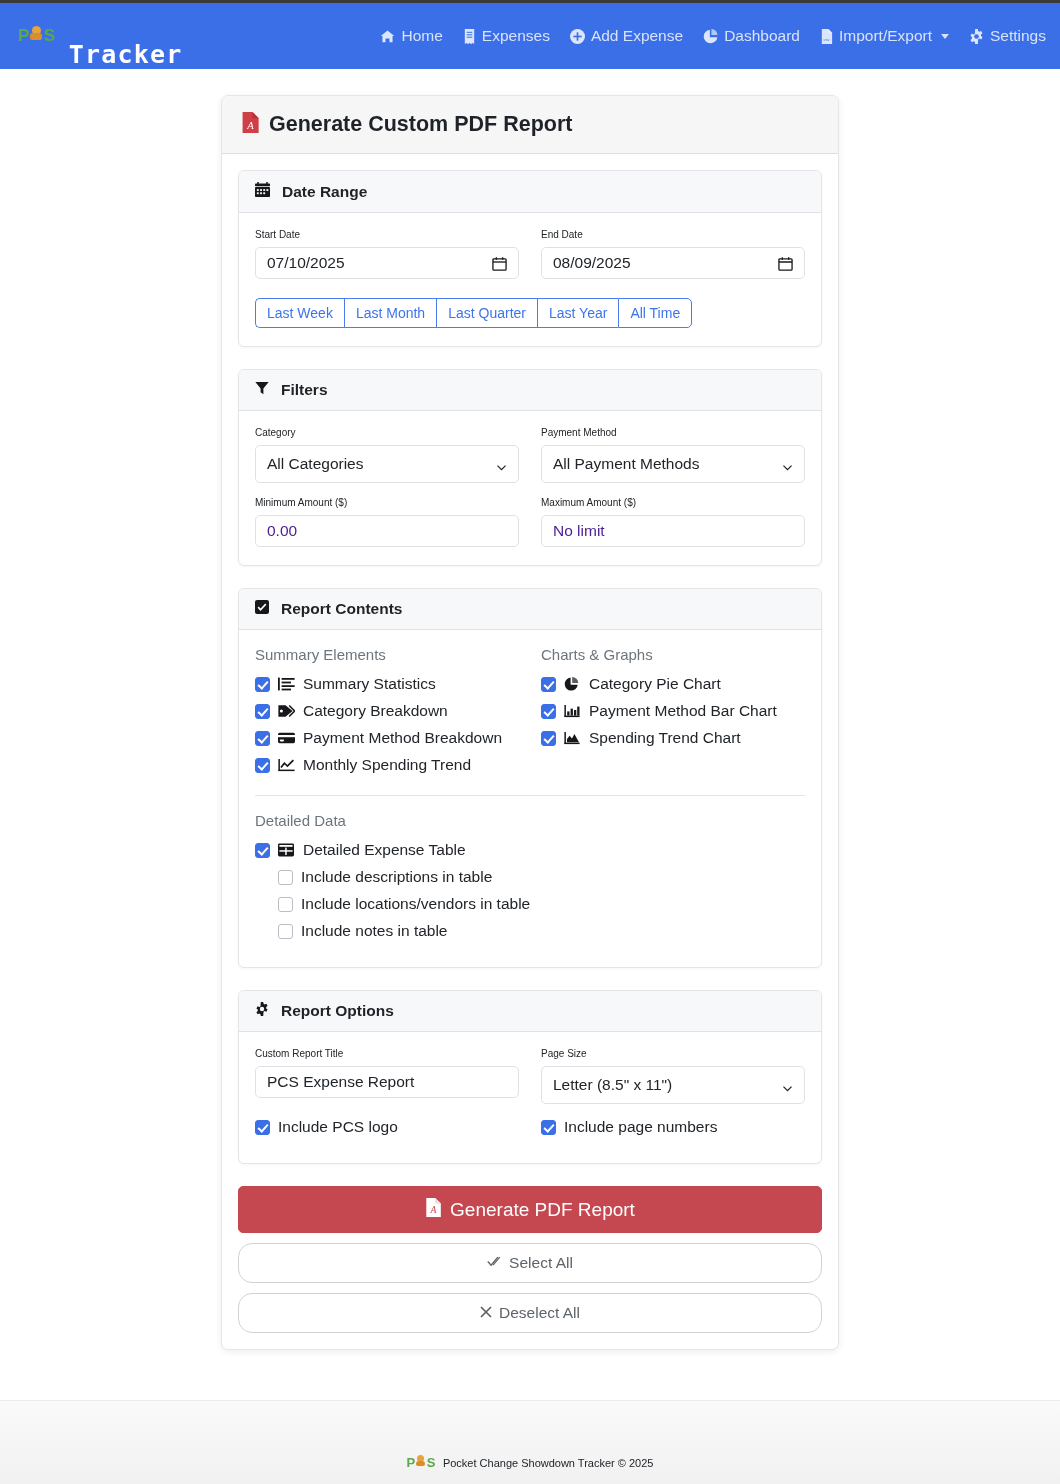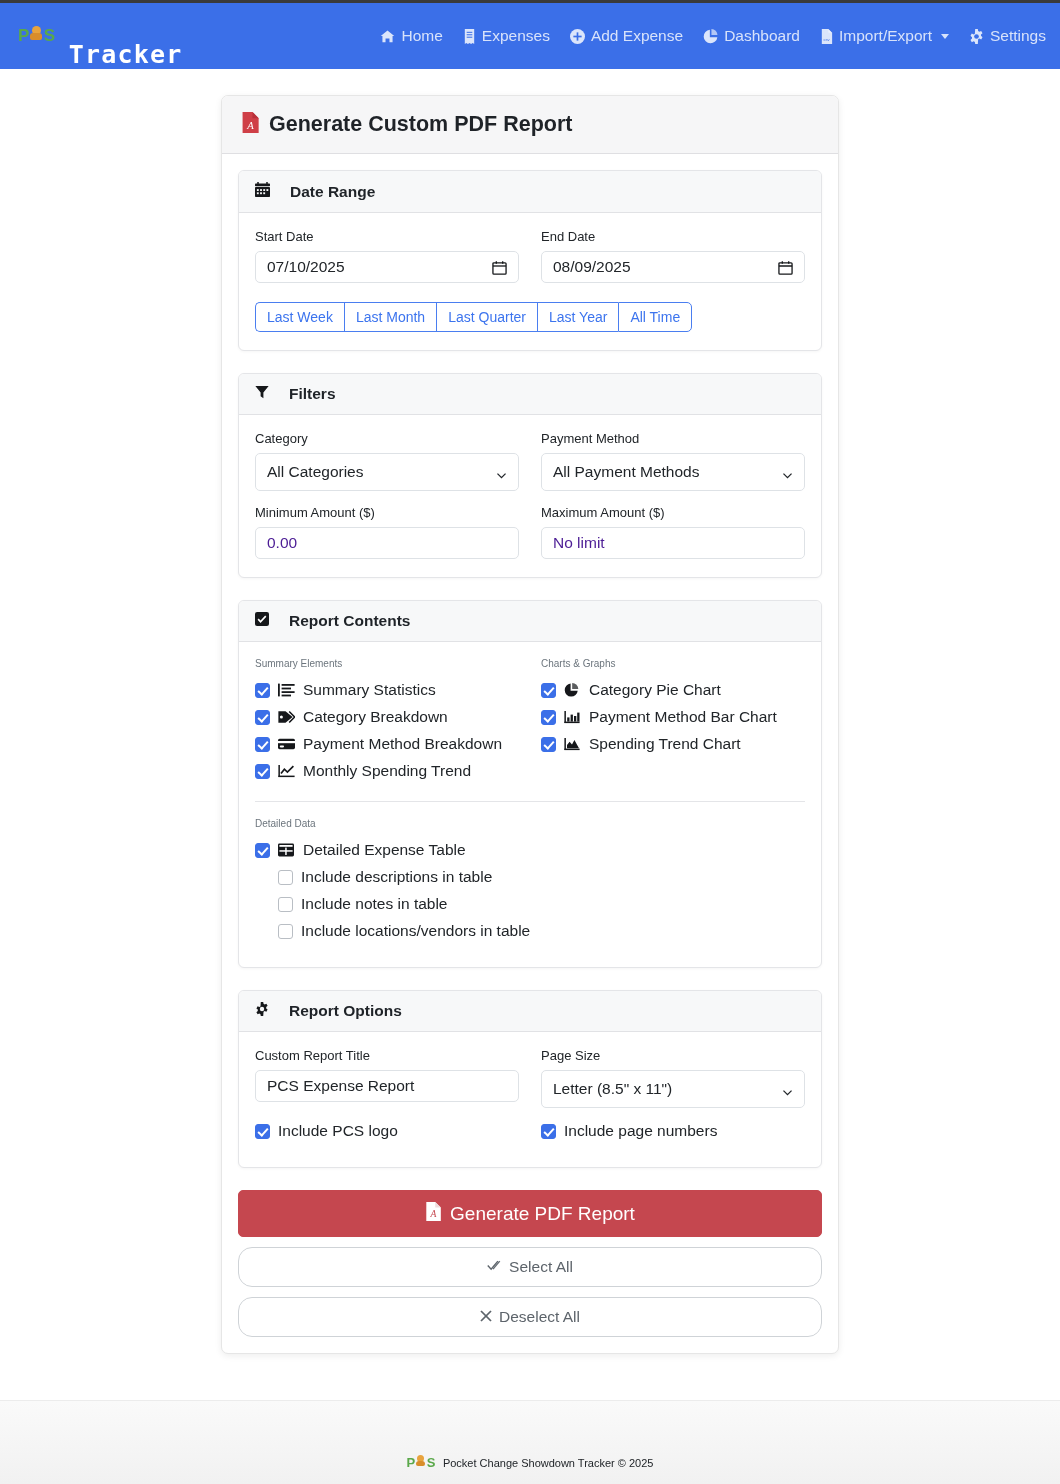"Date Range" .sub-card-header { gap: 20px -> 12px }
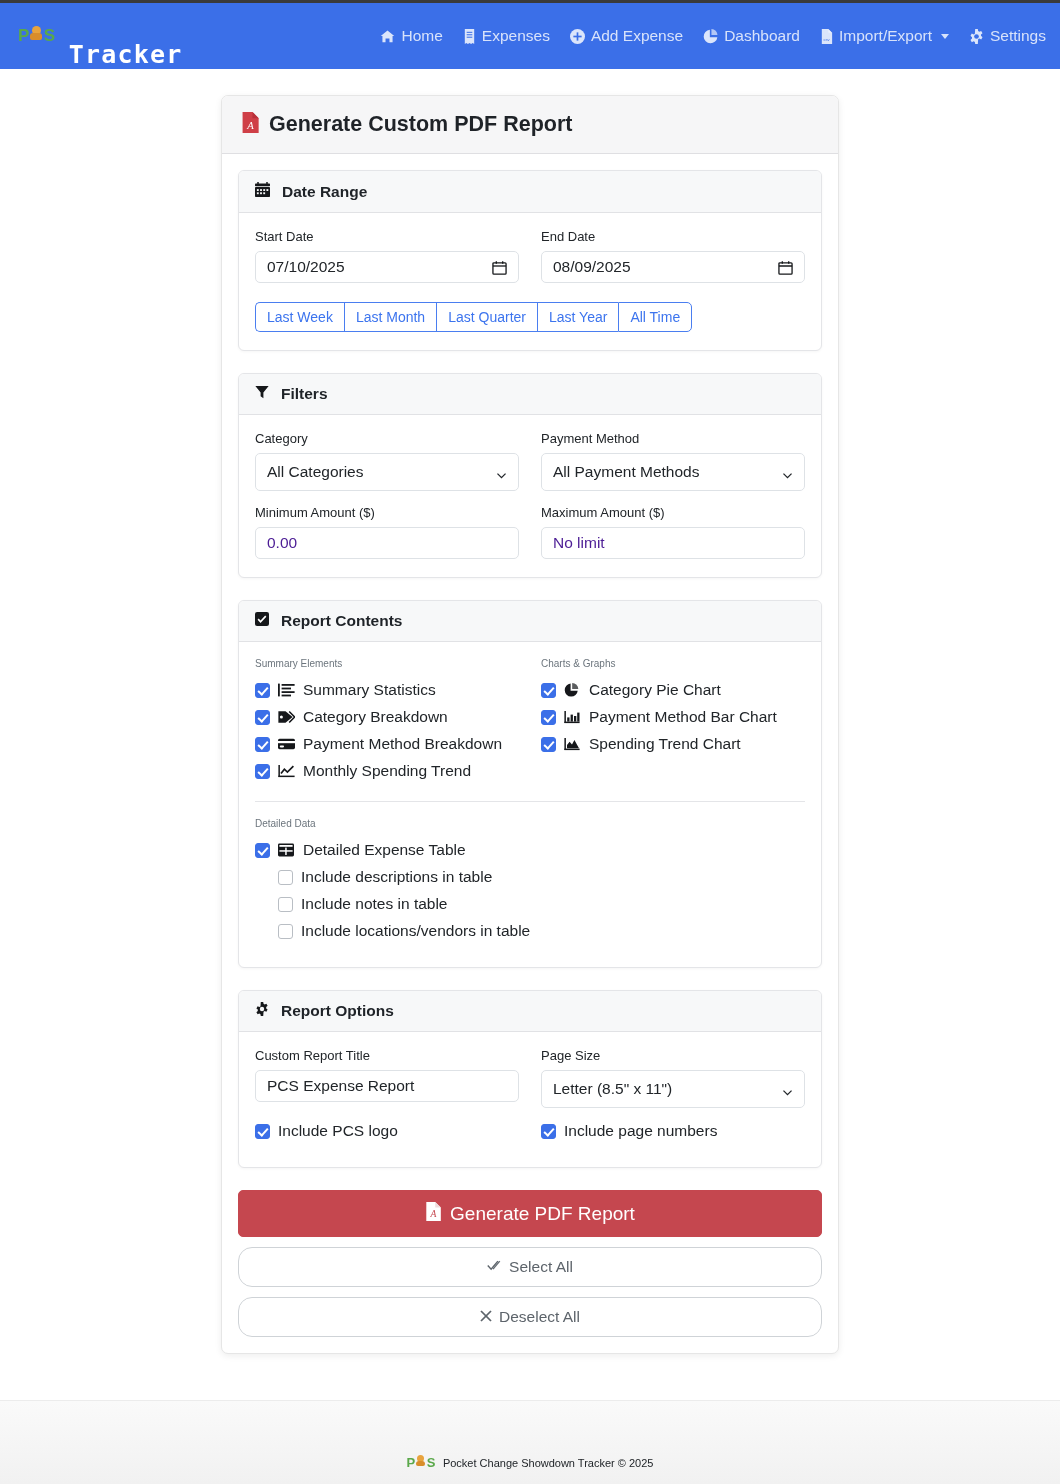"Start Date" .field-label { font-size: 13px -> 10px }
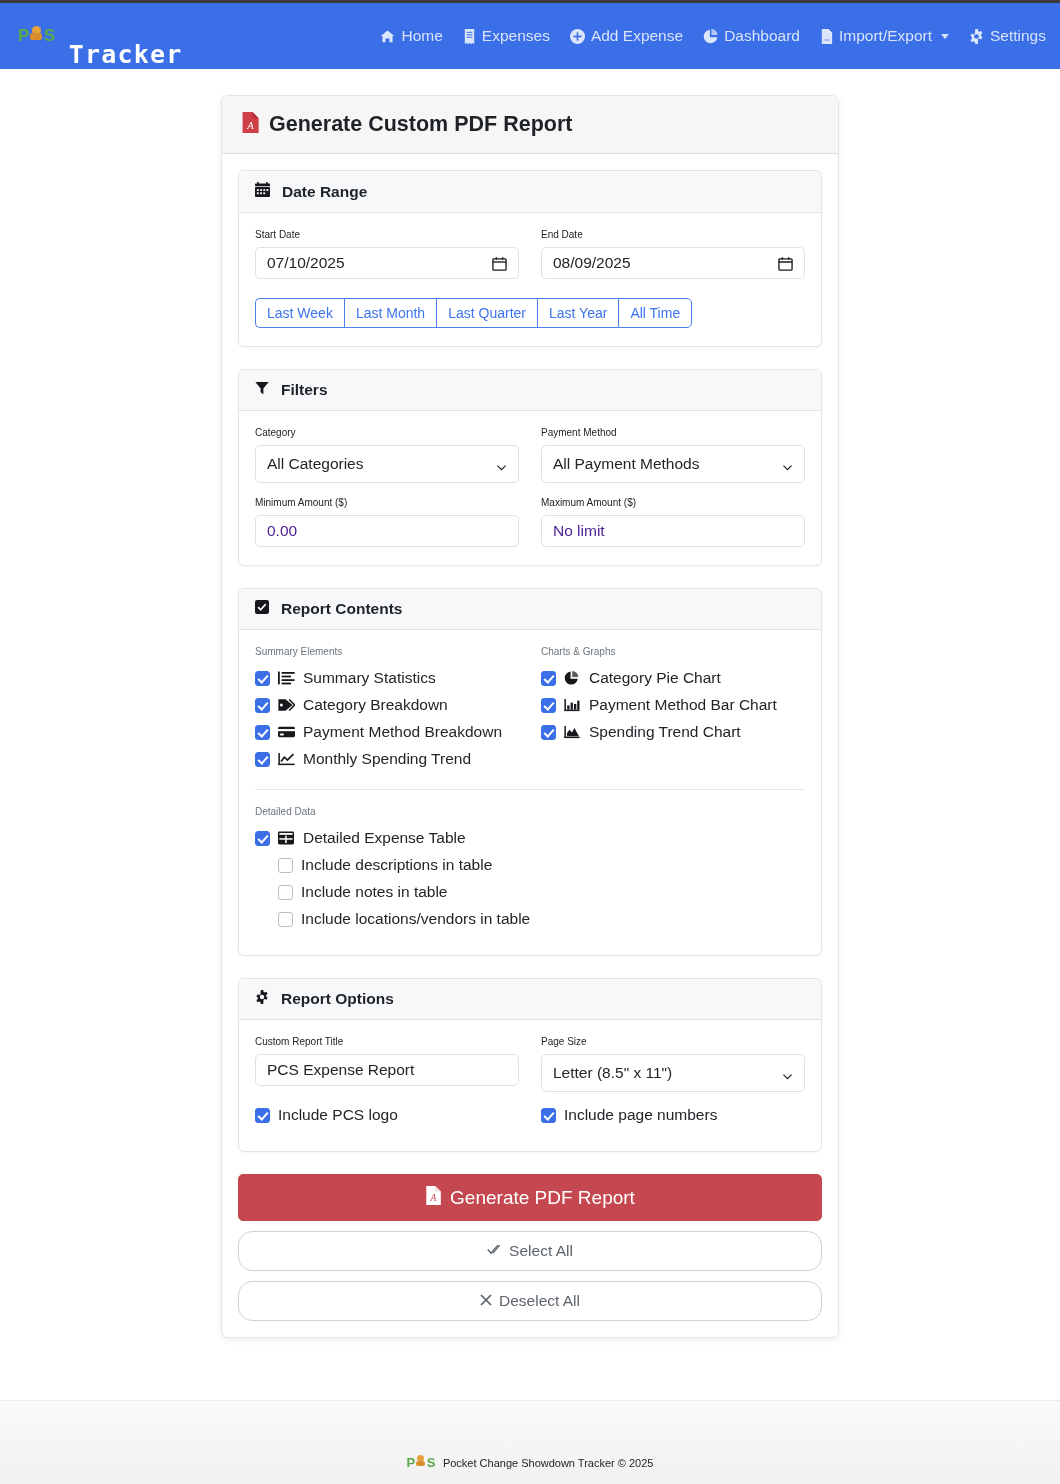"Summary Elements" .grp-title { font-size: 10px -> 15px }
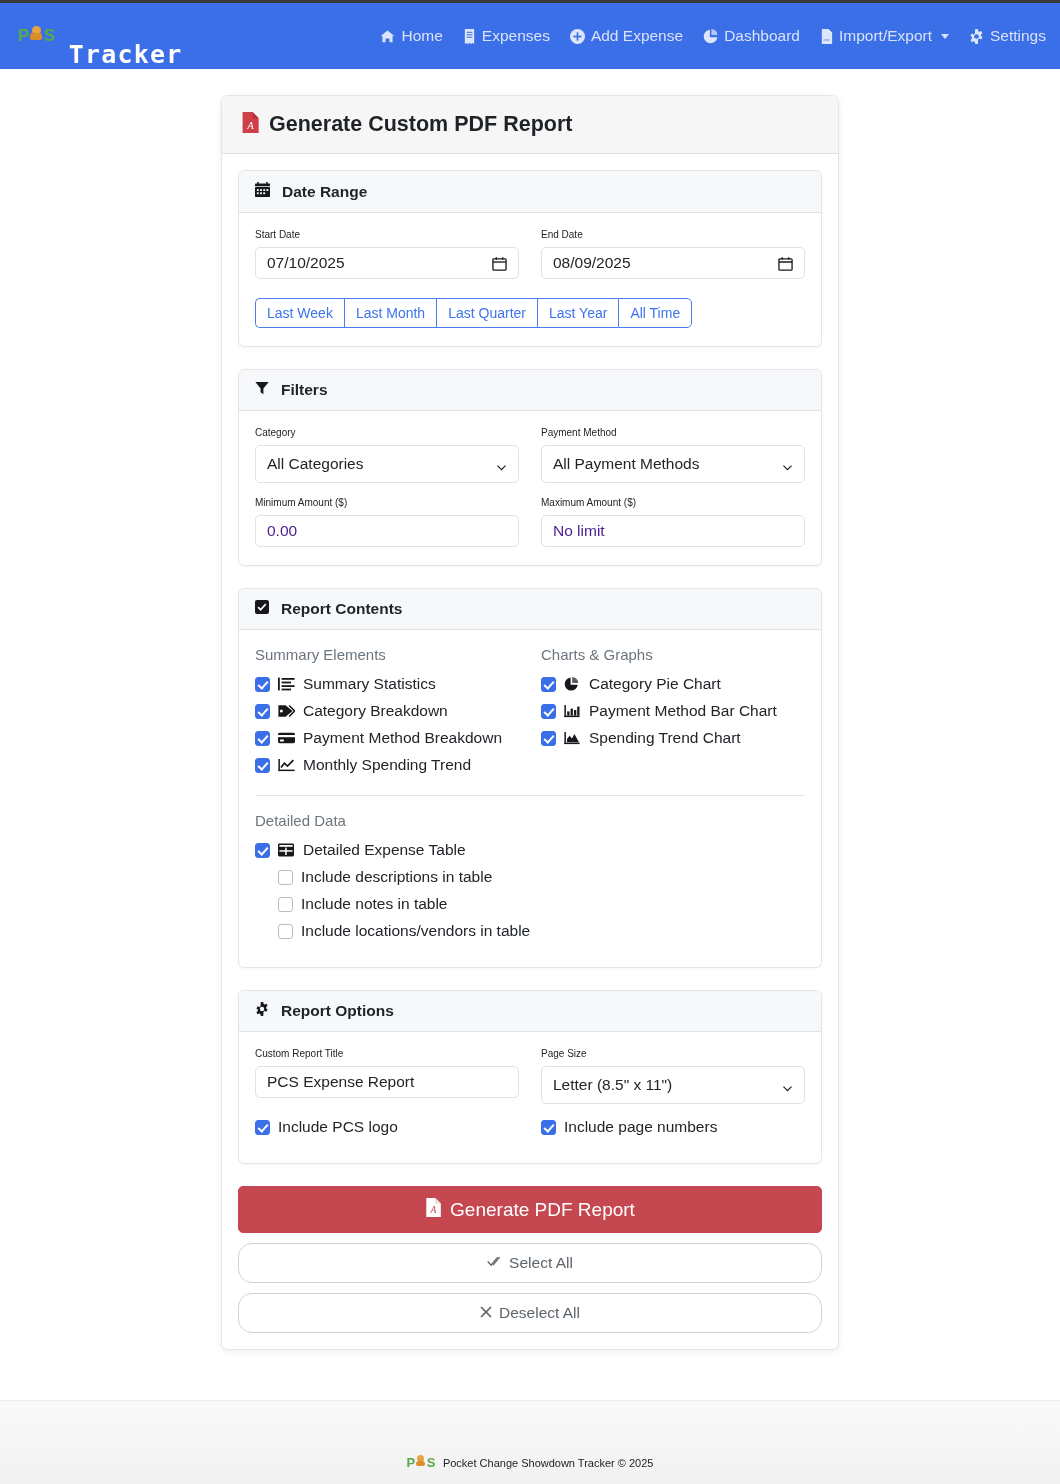"Include notes in table" div.sub-cb-row { order: before "Include locations/vendors in table" -> after "Include locations/vendors in table" }
